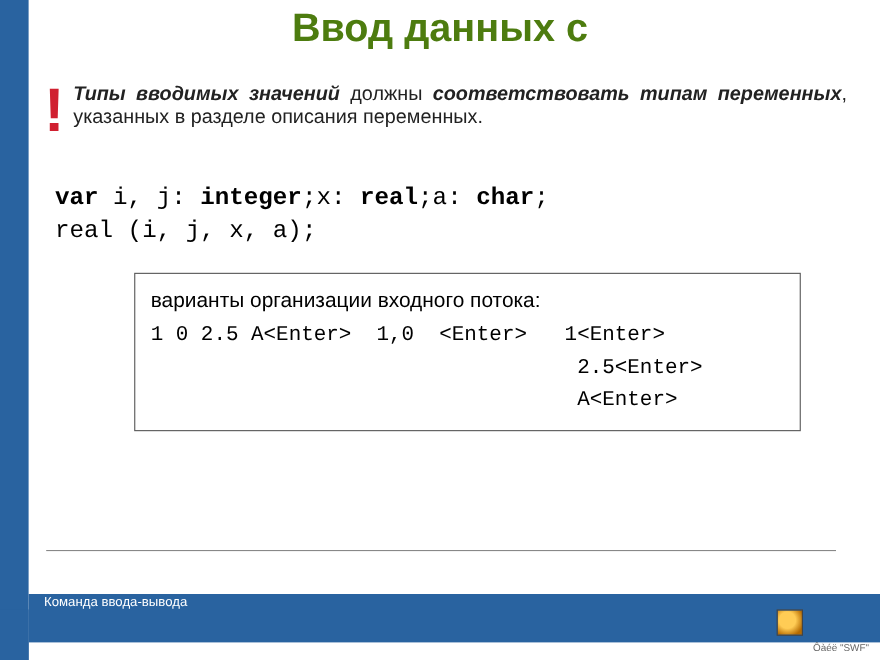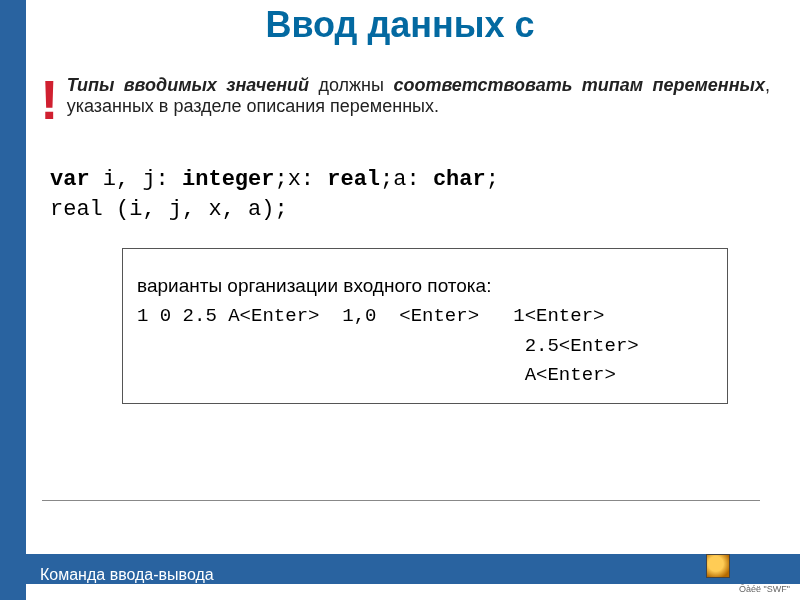"Ввод данных с" .title { color: #0369a1 -> #4d7c0f }
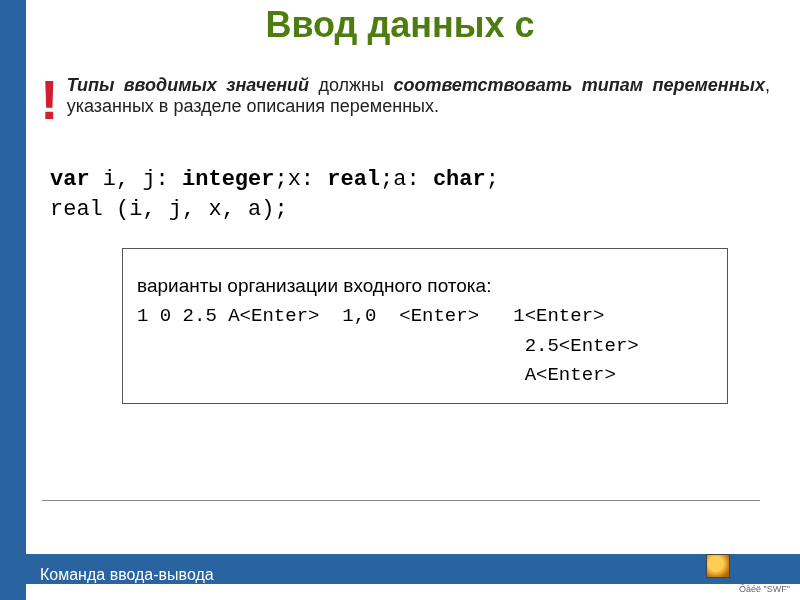"варианты организации входного потока:" .box { padding: 22px 14px 12px -> 10px 14px 12px }
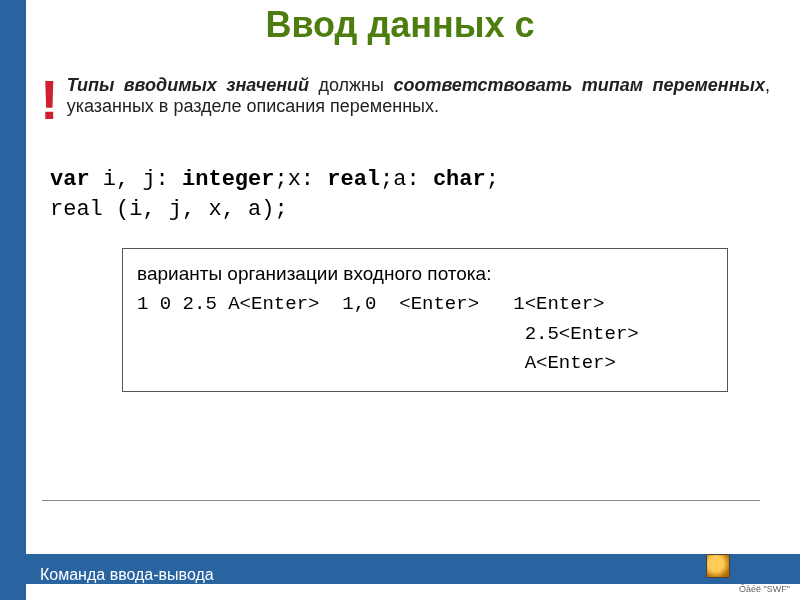"Команда ввода-вывода" .ft-bar { font-size: 16px -> 12px; height: 30px -> 44px; padding: 12px 14px -> 0 14px }
